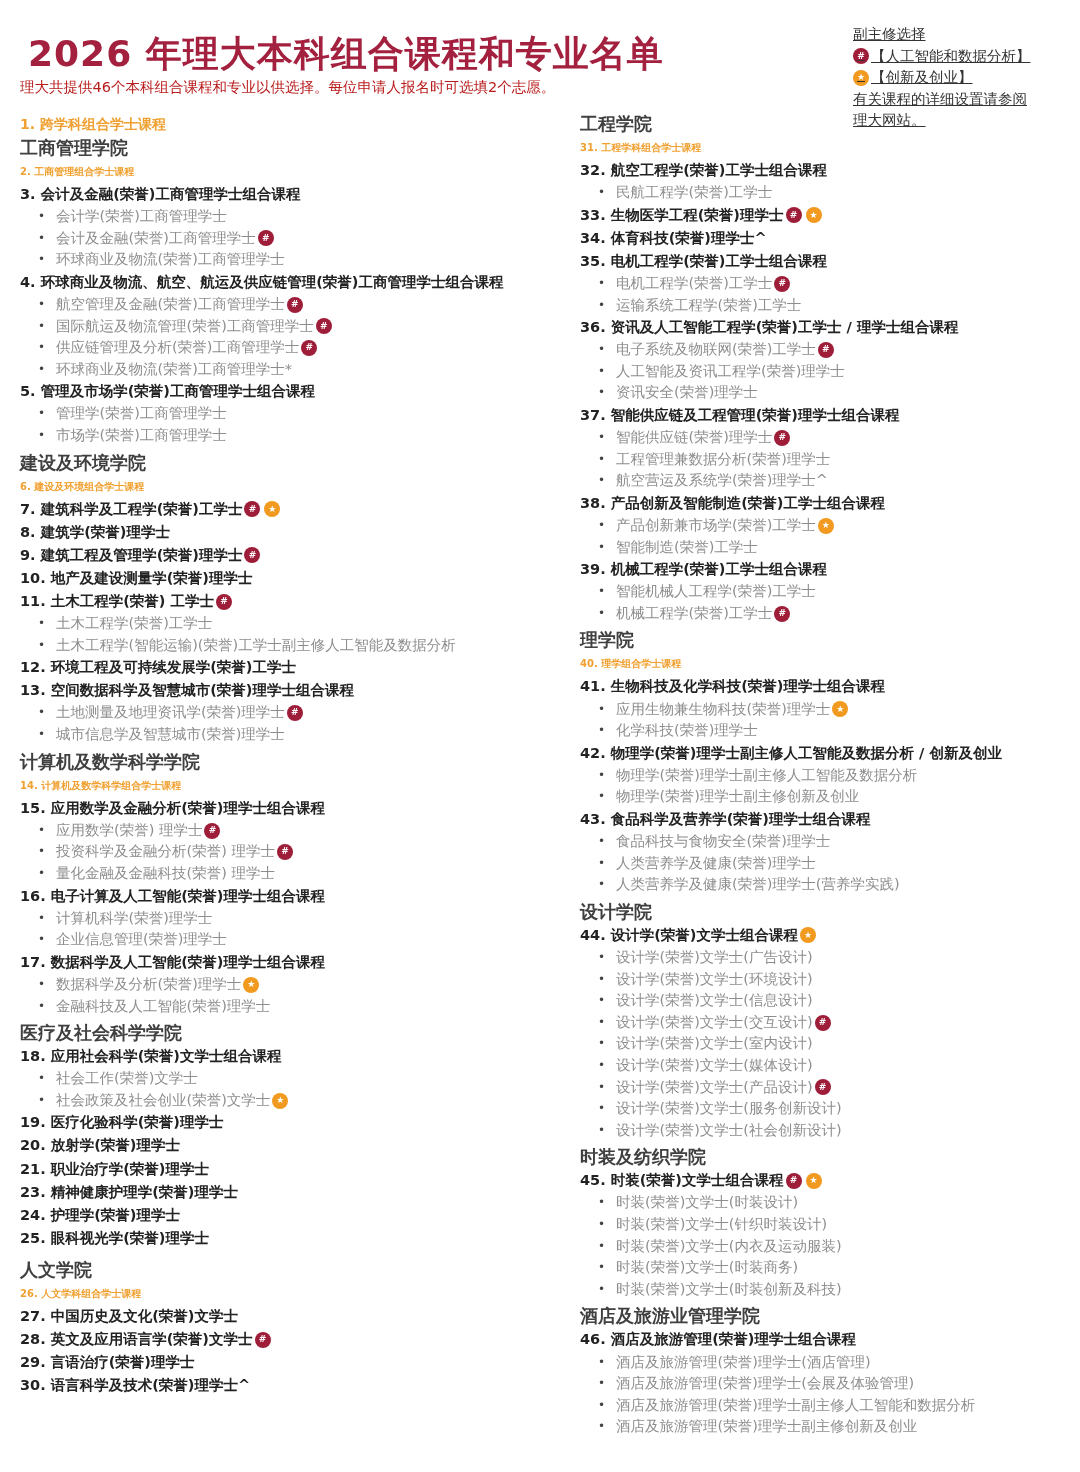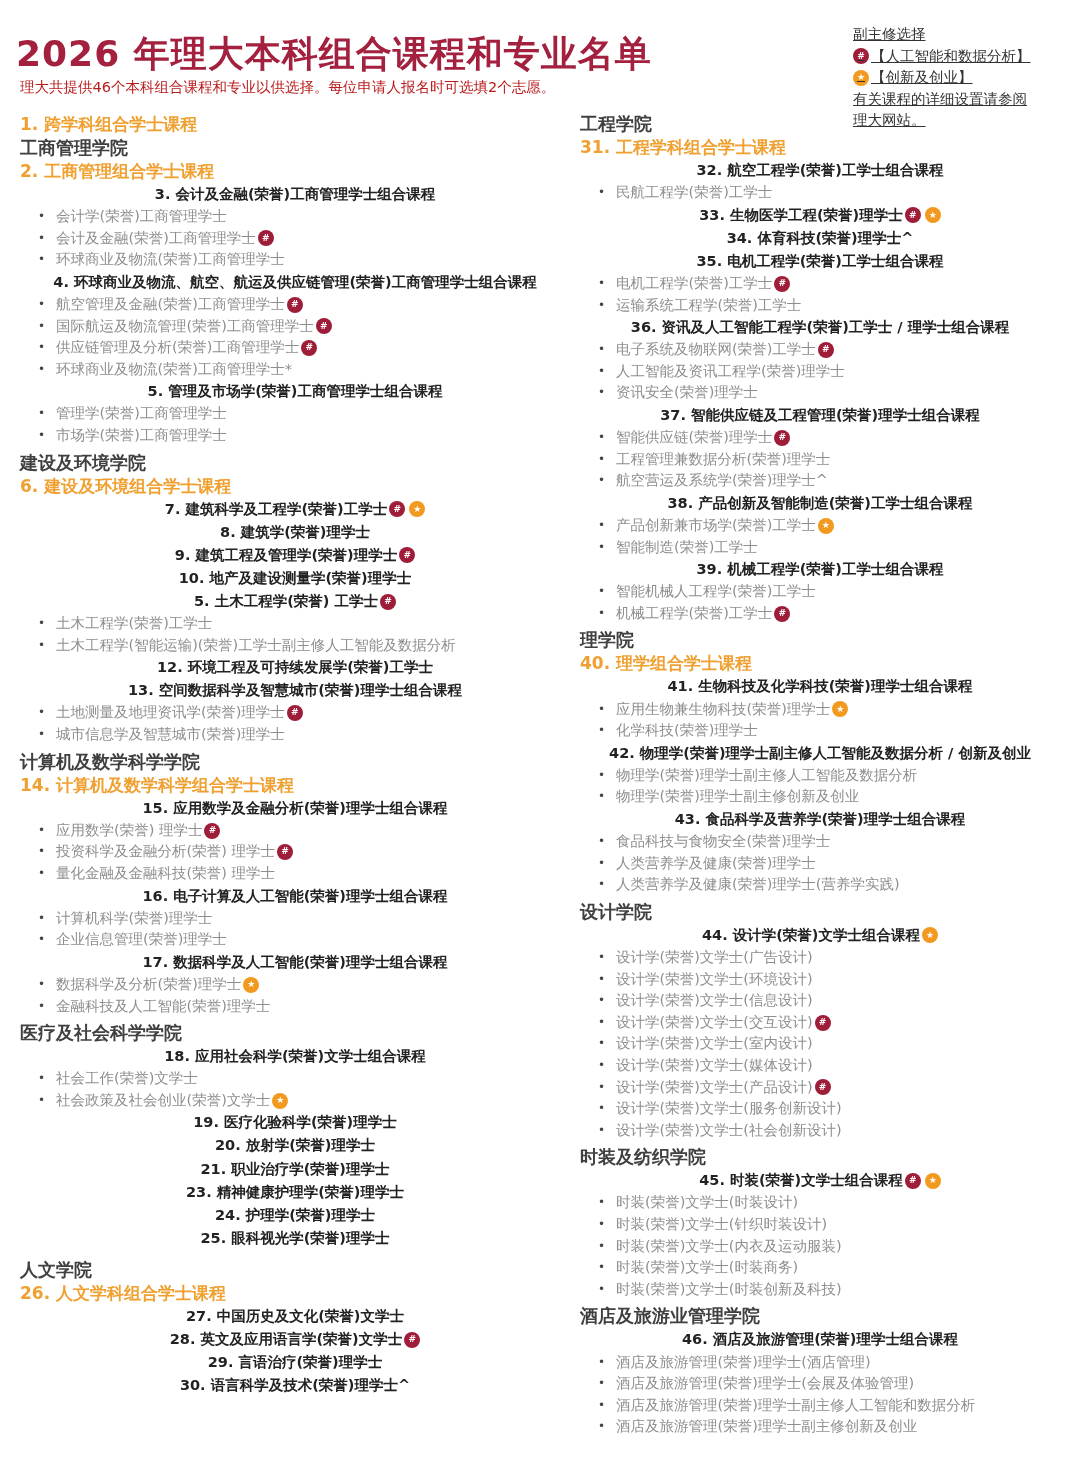"2026 年理大本科组合课程和专业名单" .title { left: 16px -> 28px }
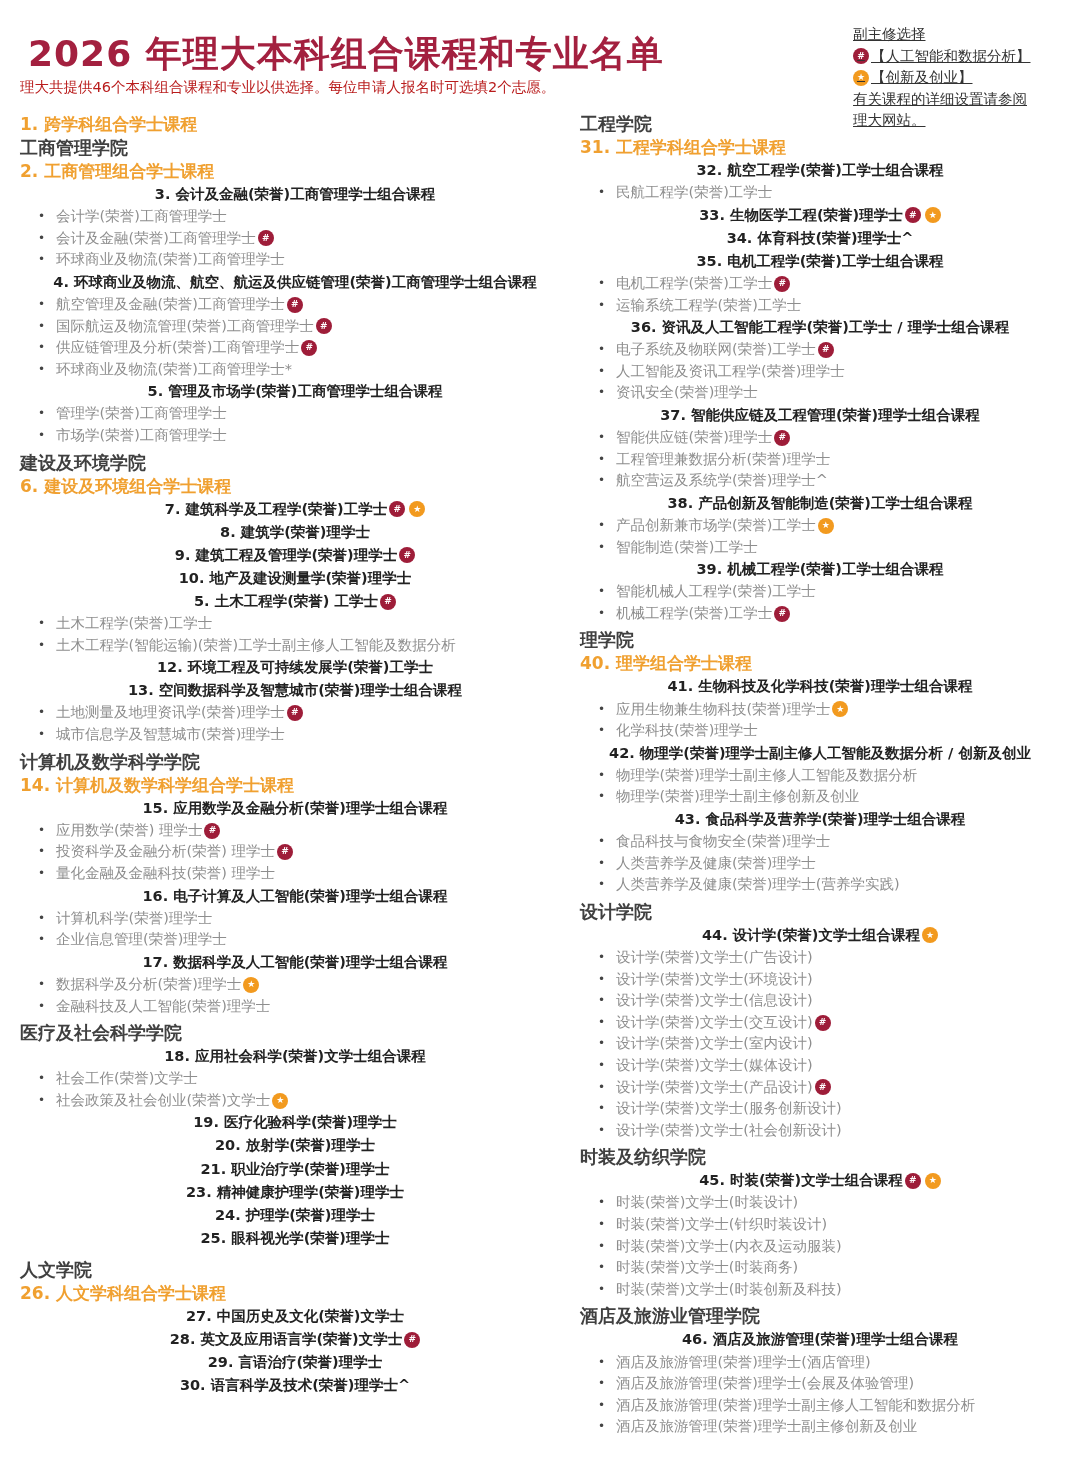"1. 跨学科组合学士课程" div.combo { font-size: 17px -> 14px }
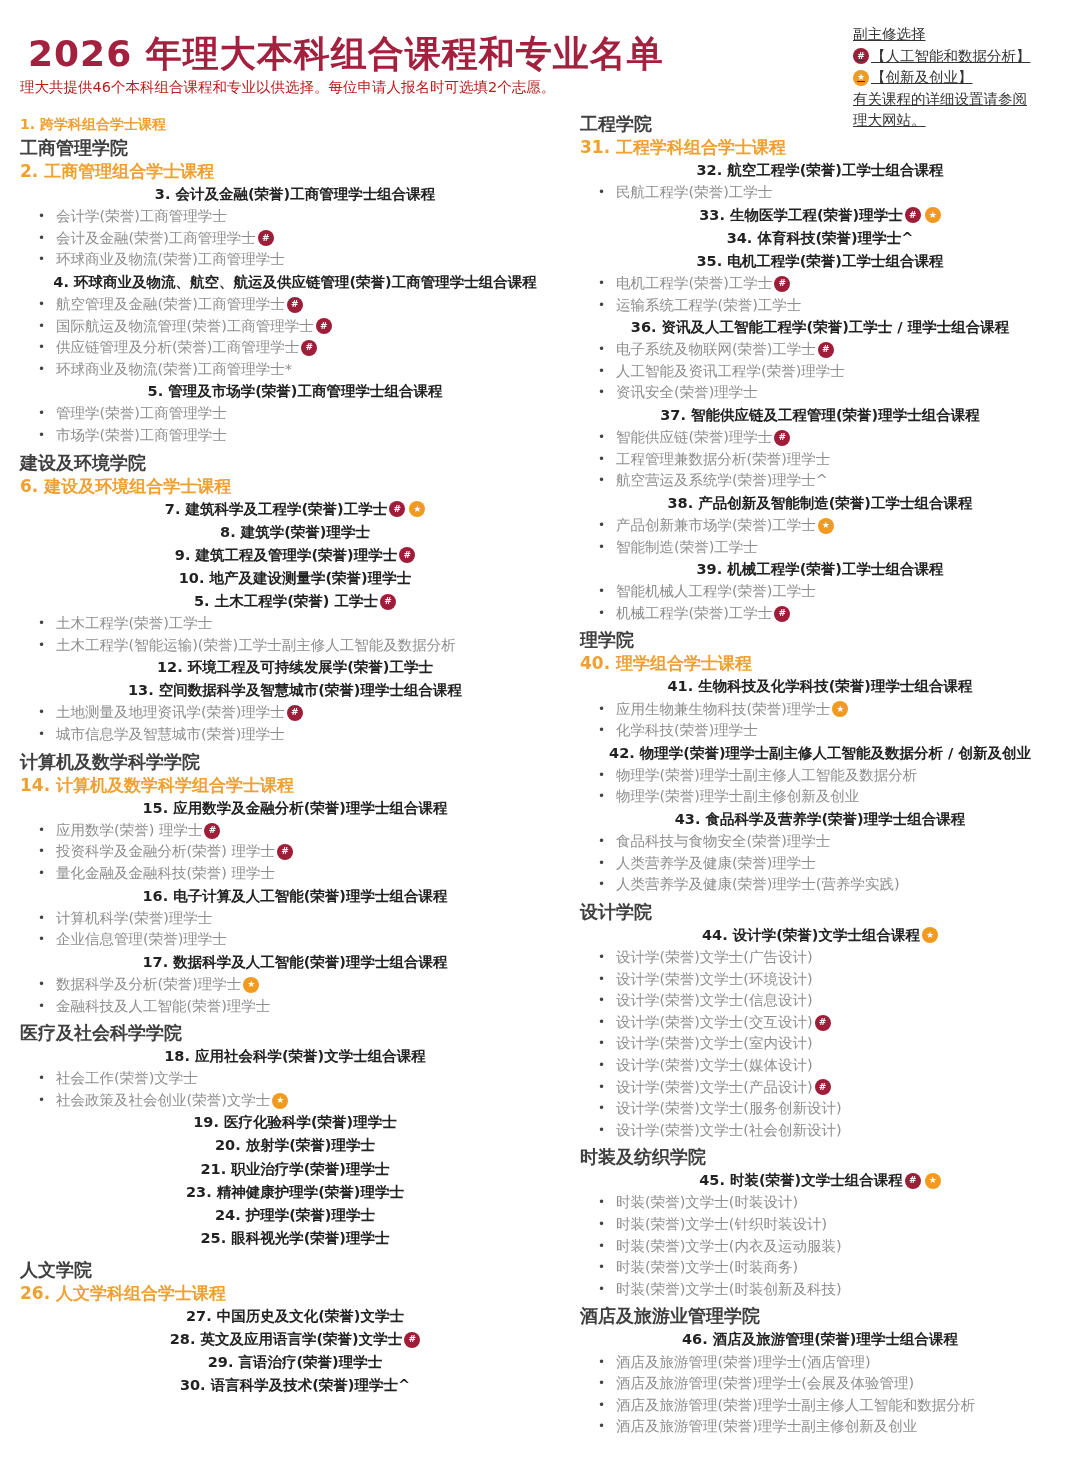"31. 工程学科组合学士课程" .combo { font-size: 17px -> 10px }
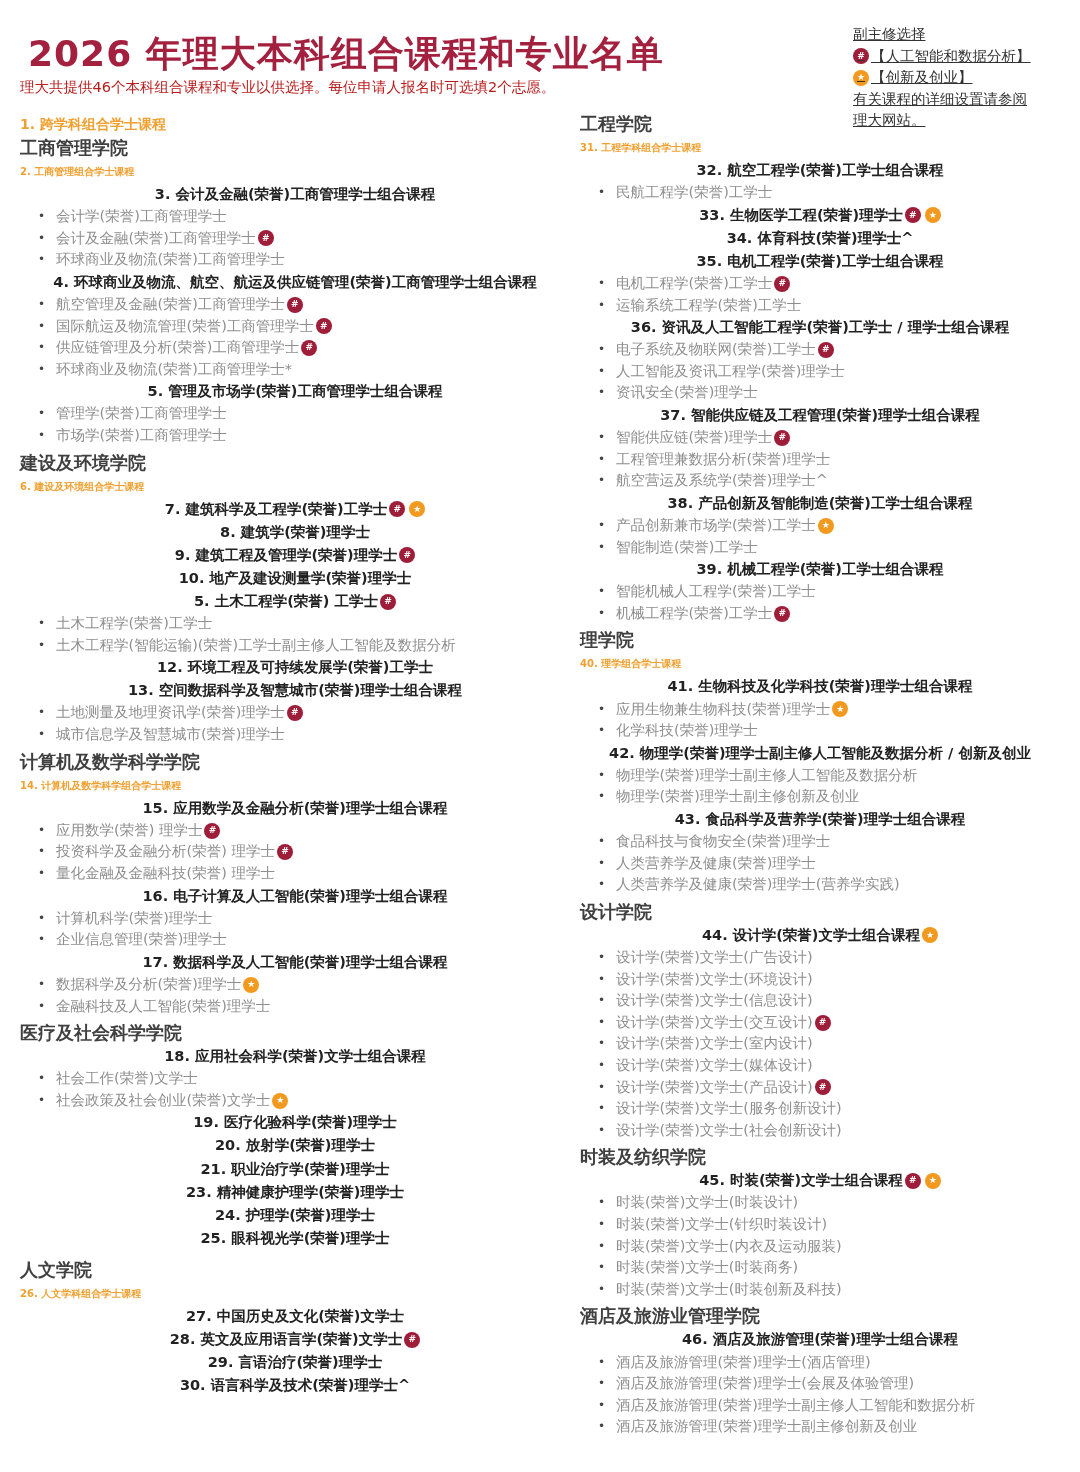"32. 航空工程学(荣誉)工学士组合课程" .prog { justify-content: center -> none }
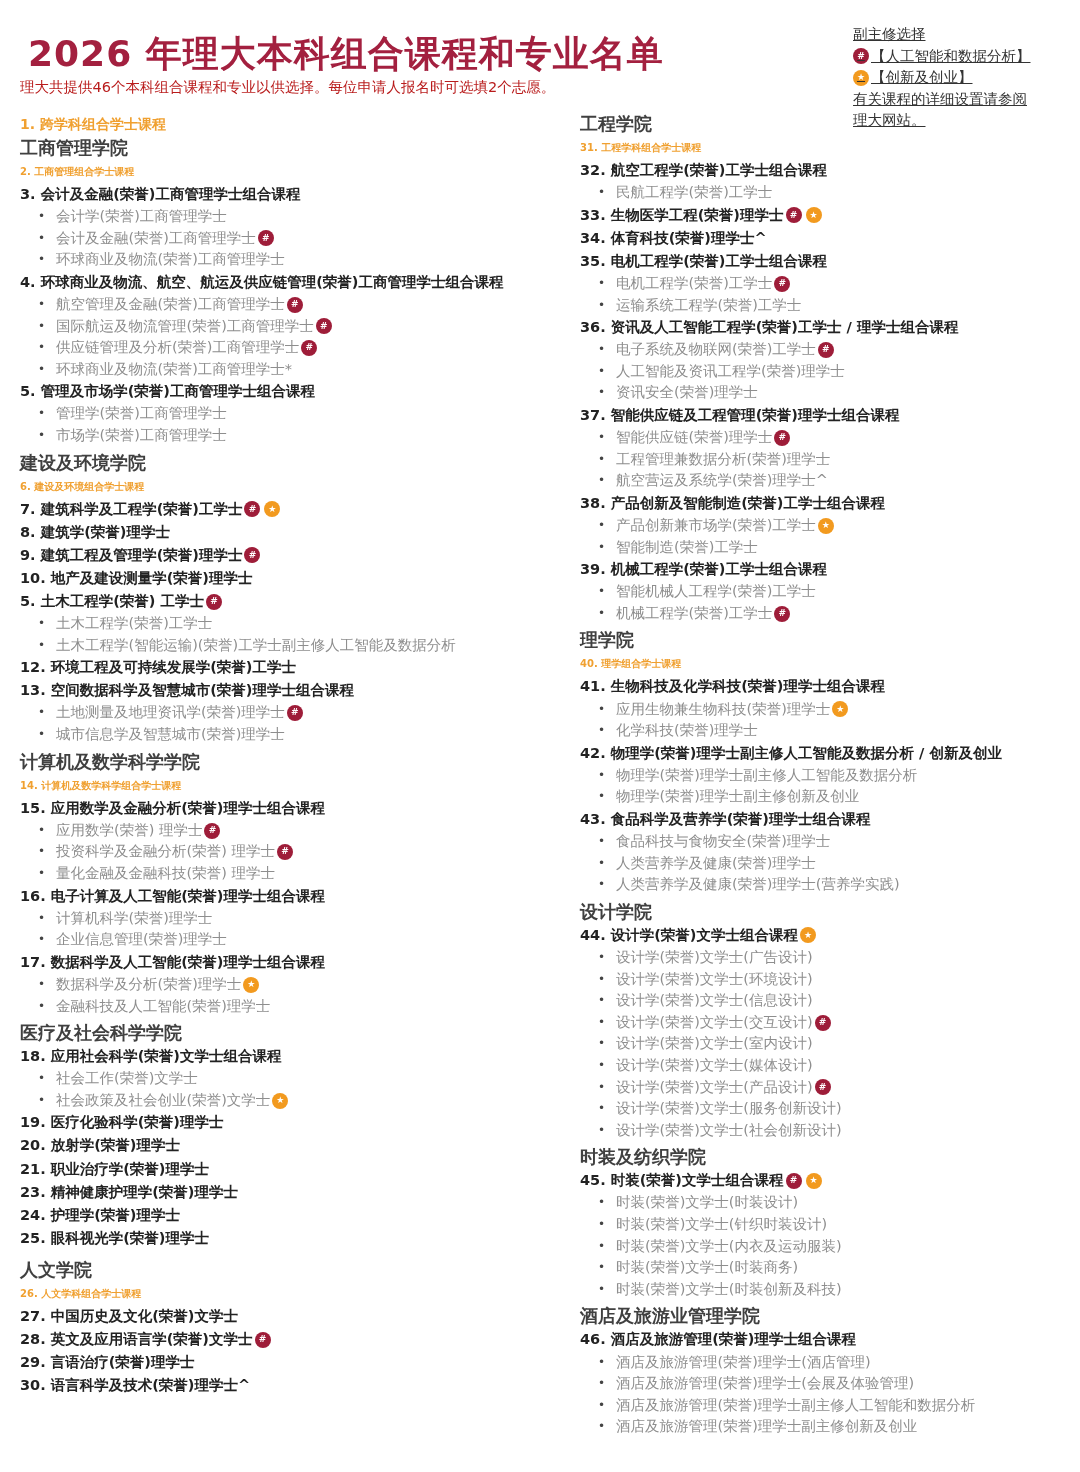"5. 土木工程学(荣誉) 工学士" span { text: 5 -> 11 }
